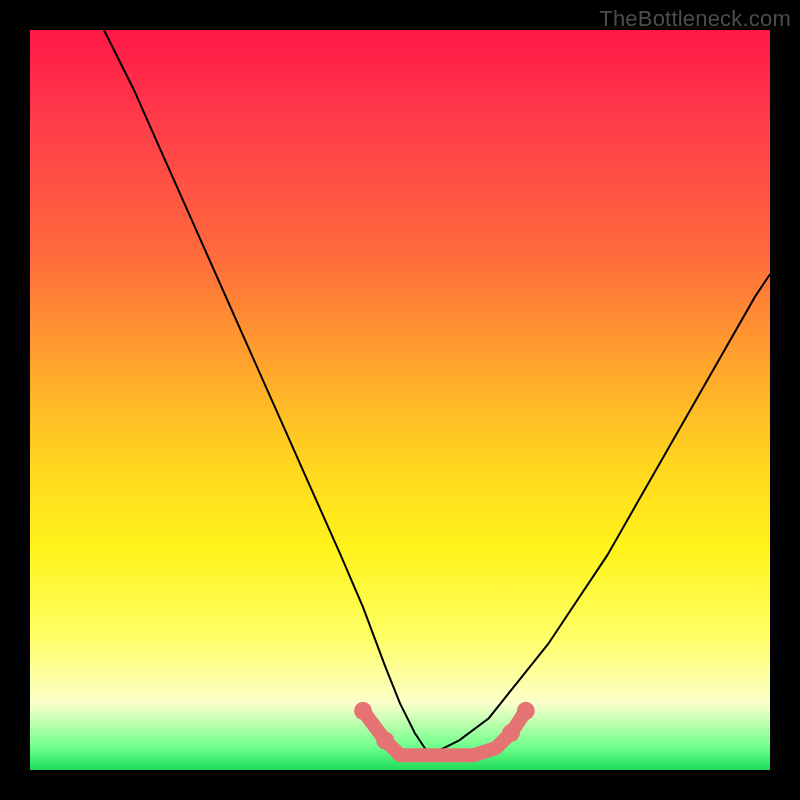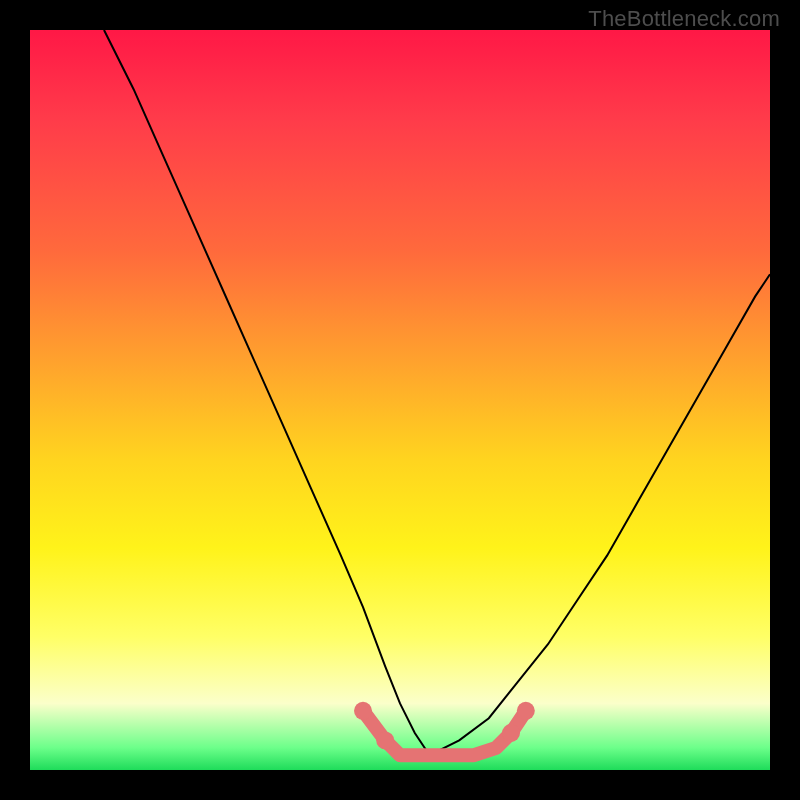"TheBottleneck.com" .watermark { right: 20px -> 9px }
